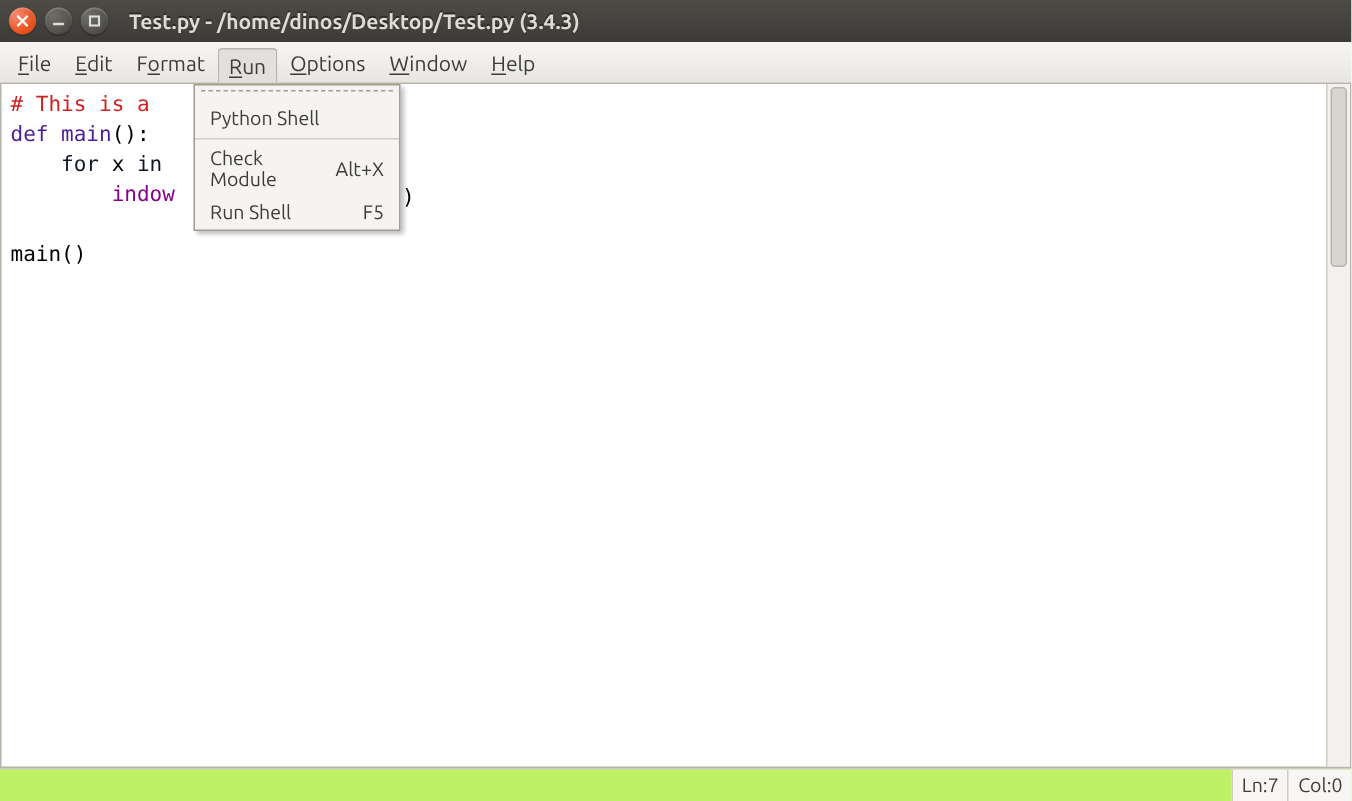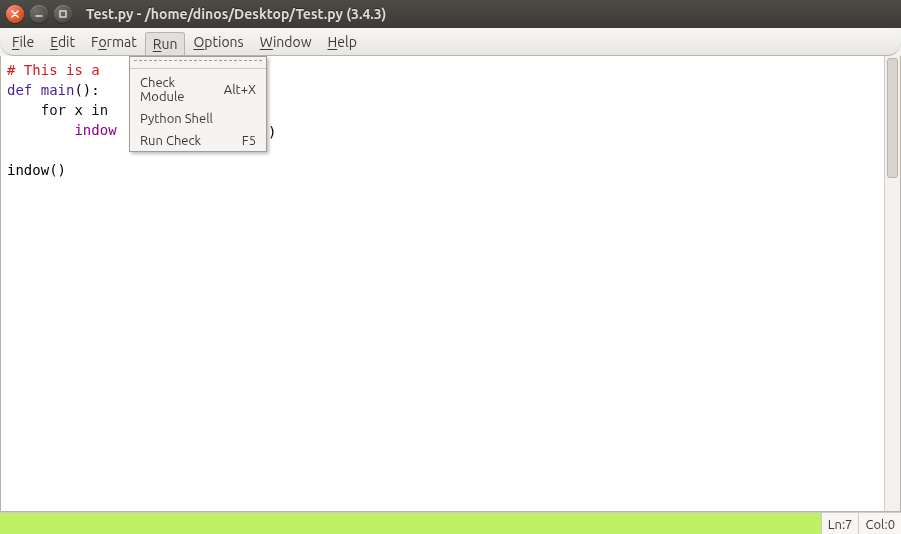"File" .menubar { border-radius: 14px -> none }
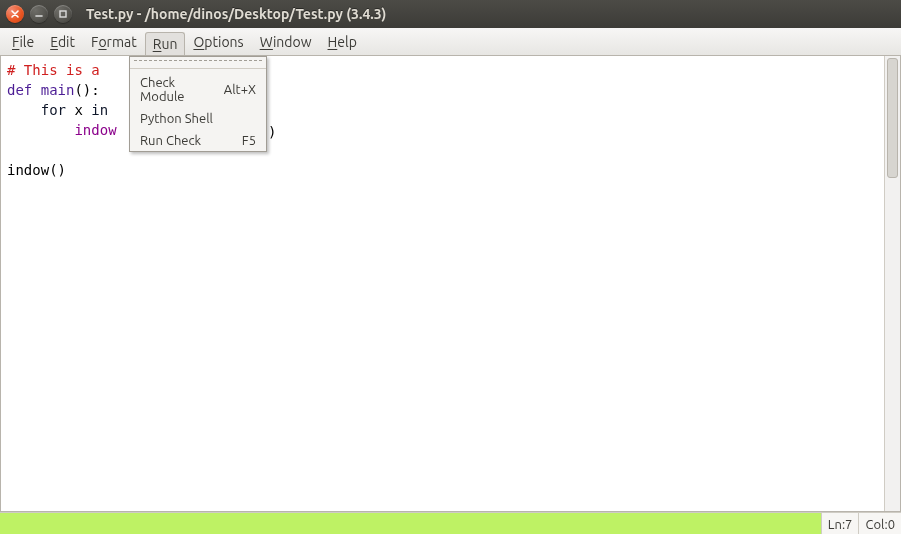"Check Module" div.dd-row { order: before "Python Shell" -> after "Python Shell" }
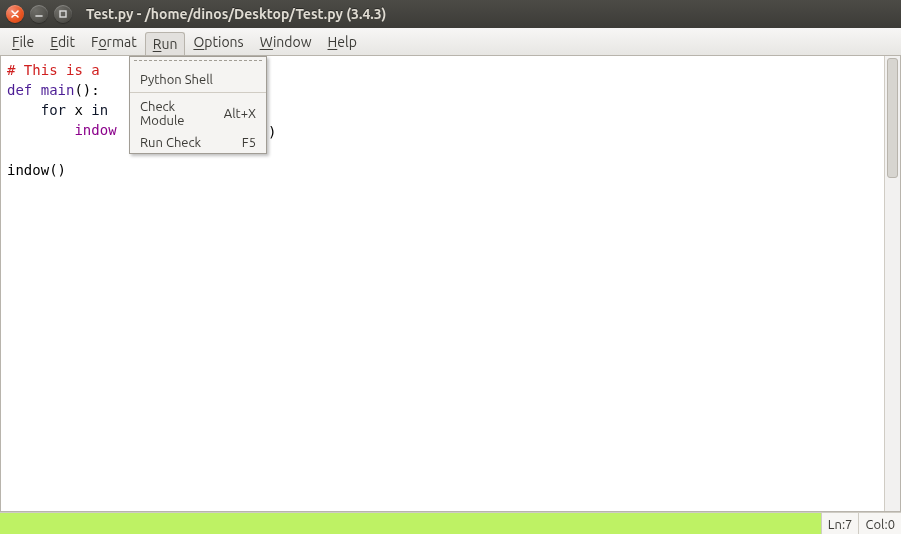"Run Check" span.dd-label { text: Check -> Shell }
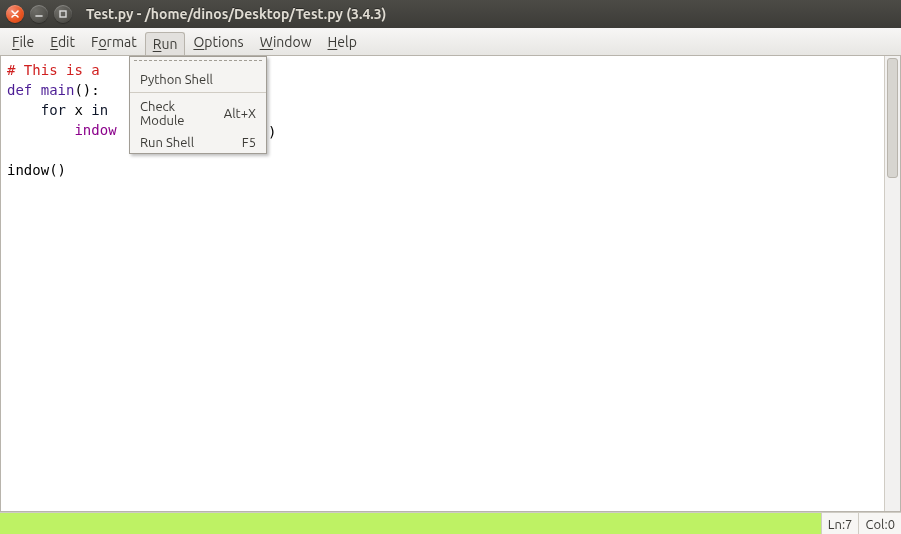"indow()" span { text: indow -> main }
